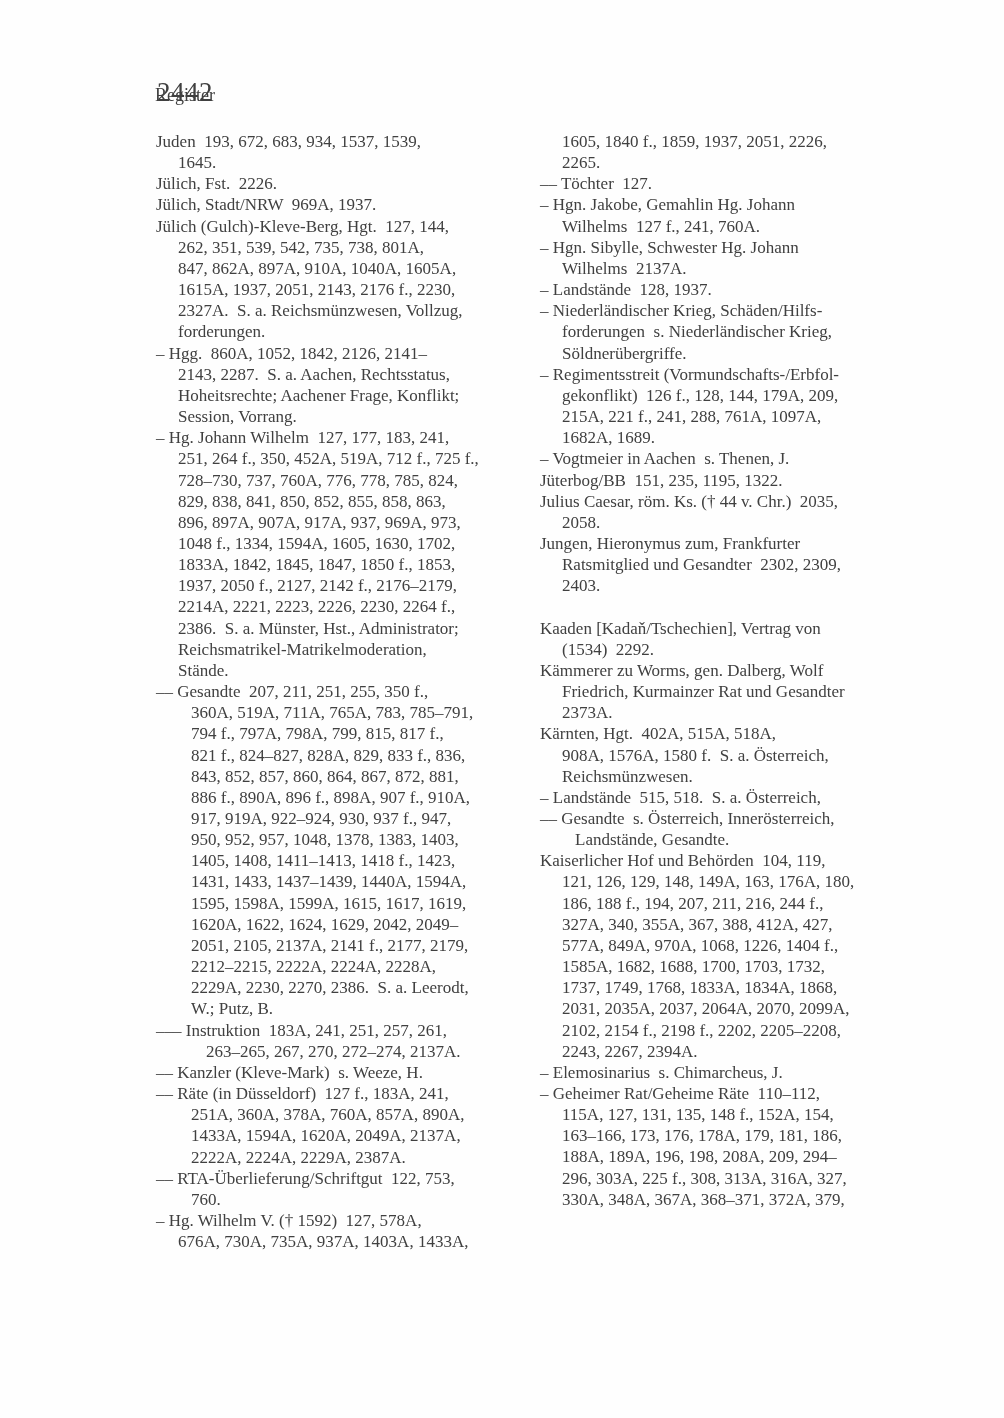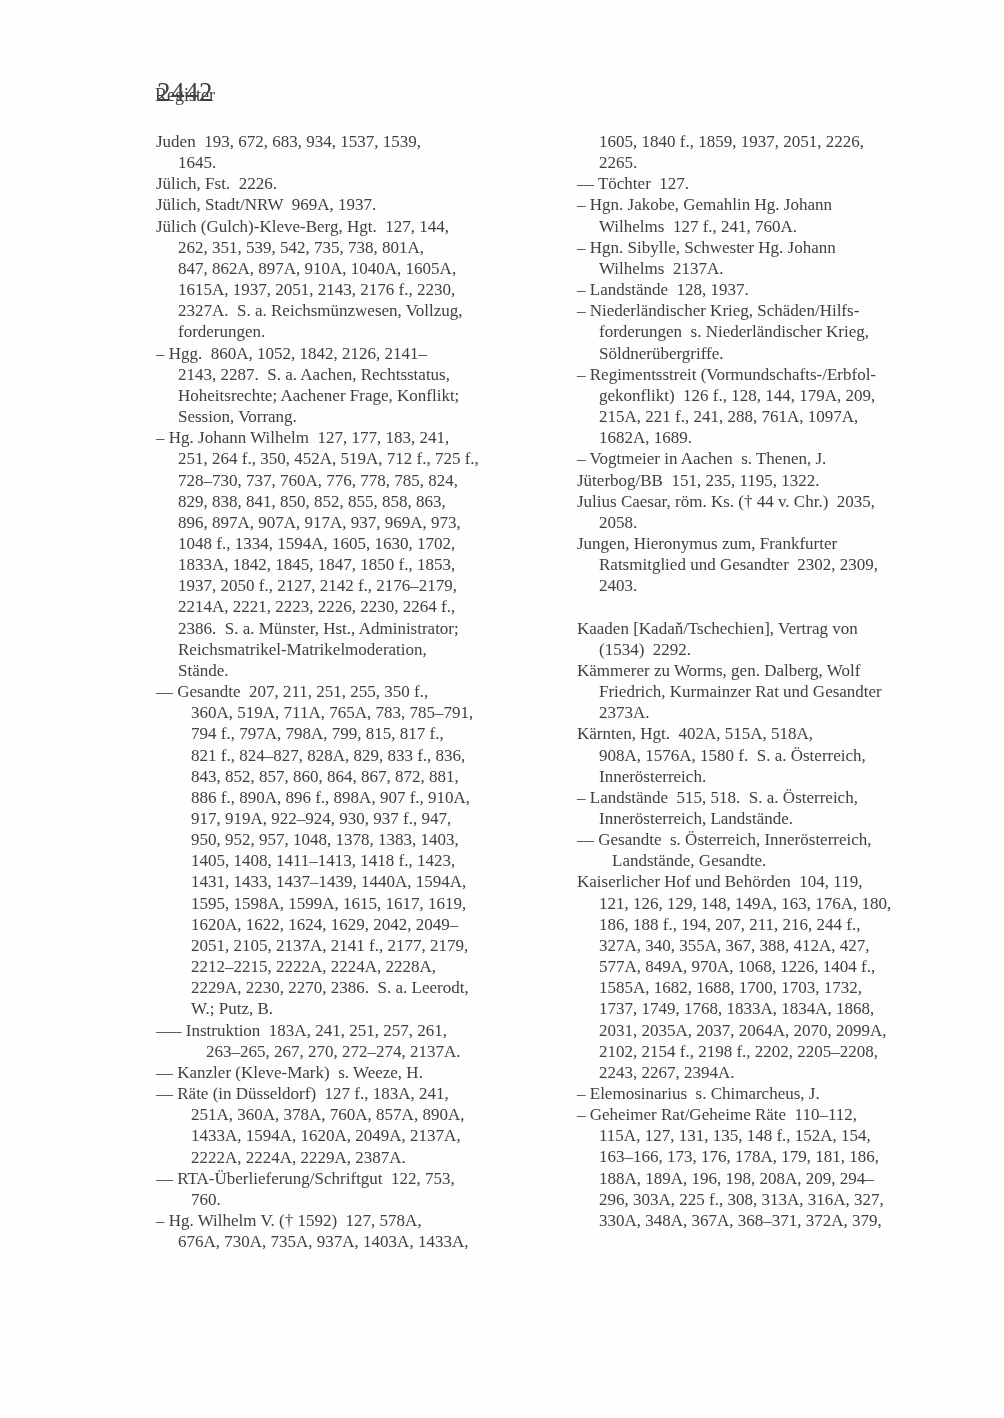"1605, 1840 f., 1859, 1937," .col-right { left: 577px -> 540px }
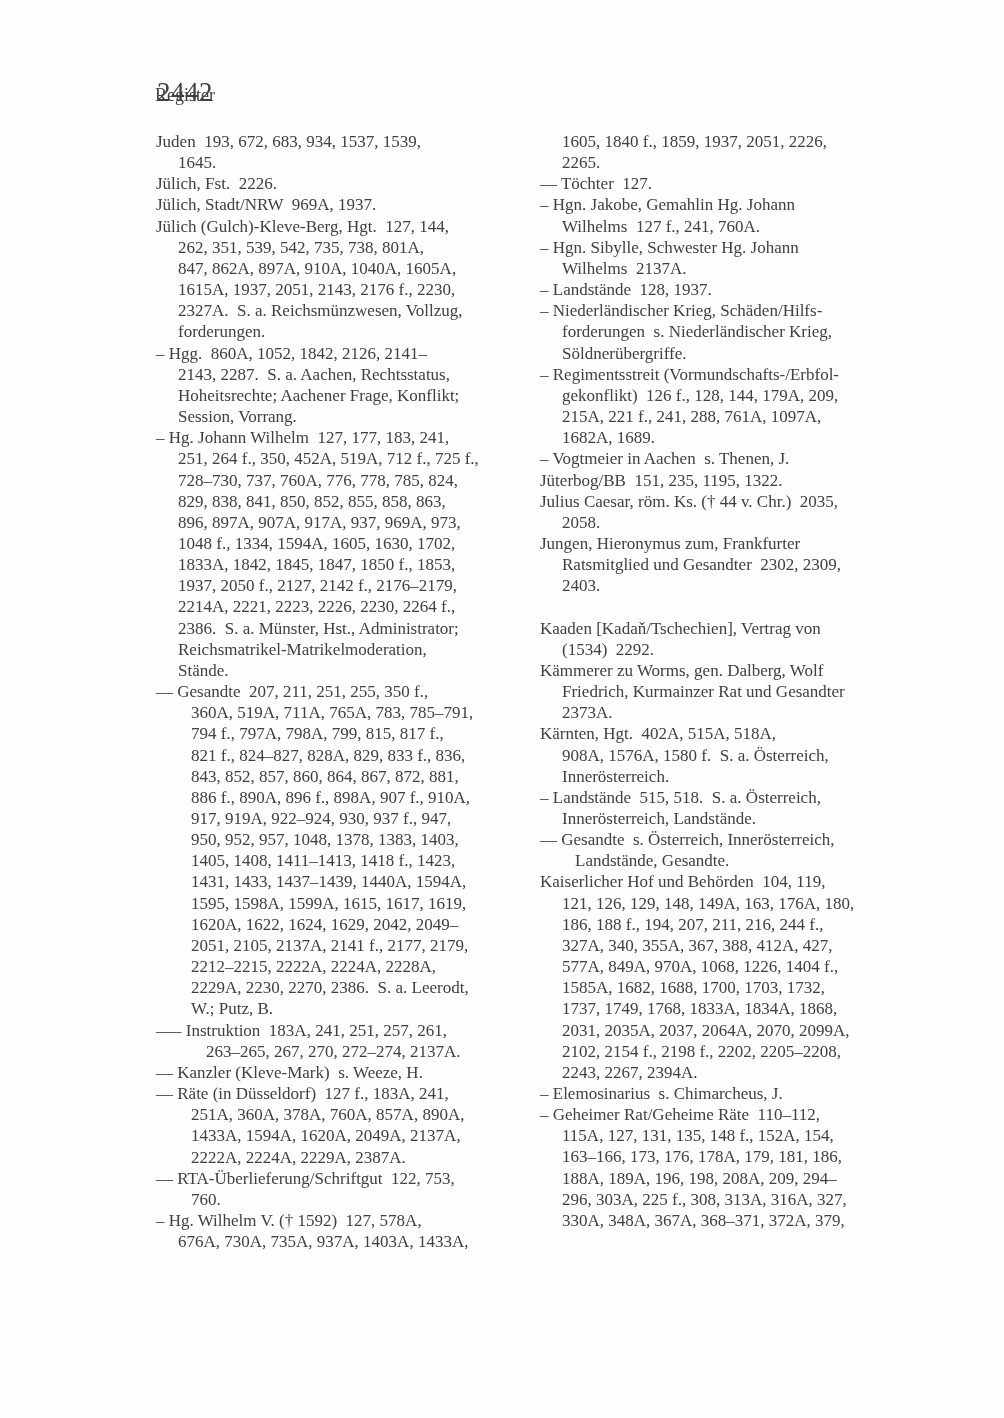"Innerösterreich." div.line { text: Innerösterreich -> Reichsmünzwesen }
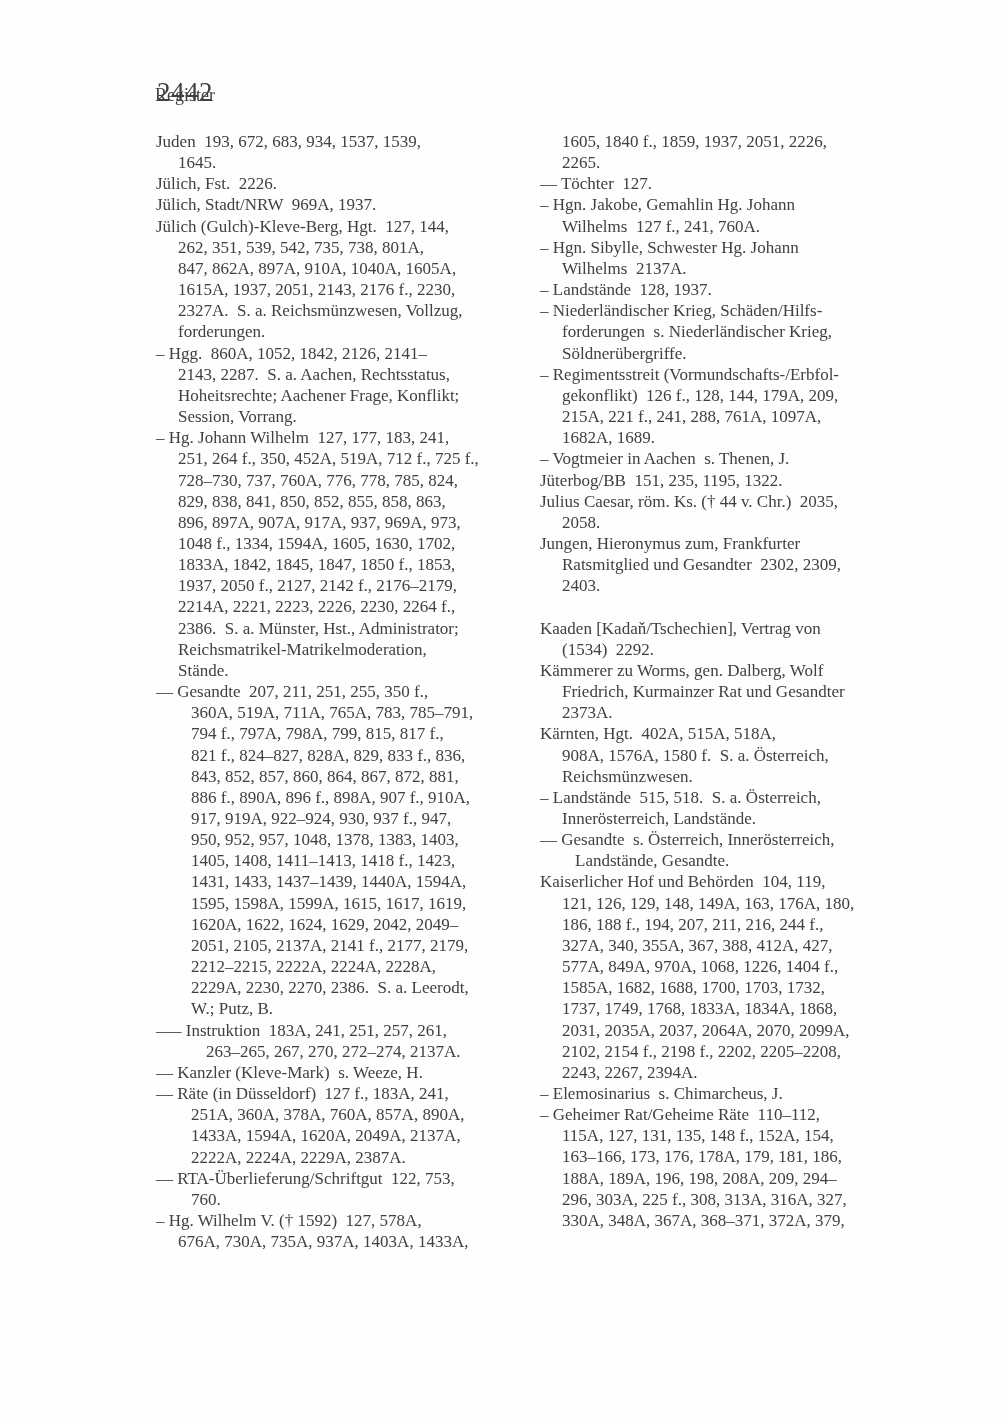"Innerösterreich, Landstände." div.line { html: <div>Innerösterreich, Landstände.</div> -> none }
